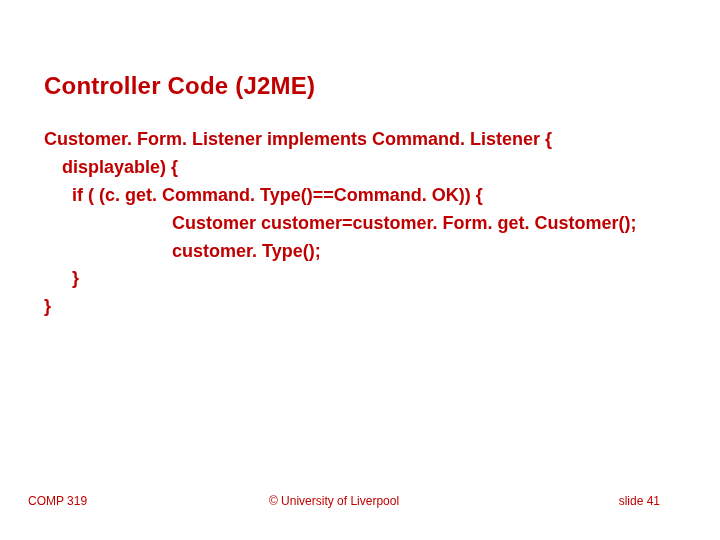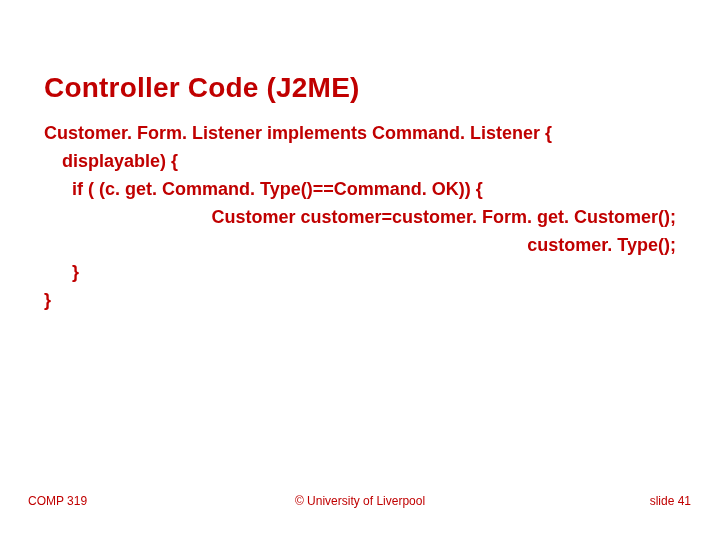"Controller Code (J2ME)" .title { font-size: 28px -> 24px; margin-bottom: 16px -> 26px }
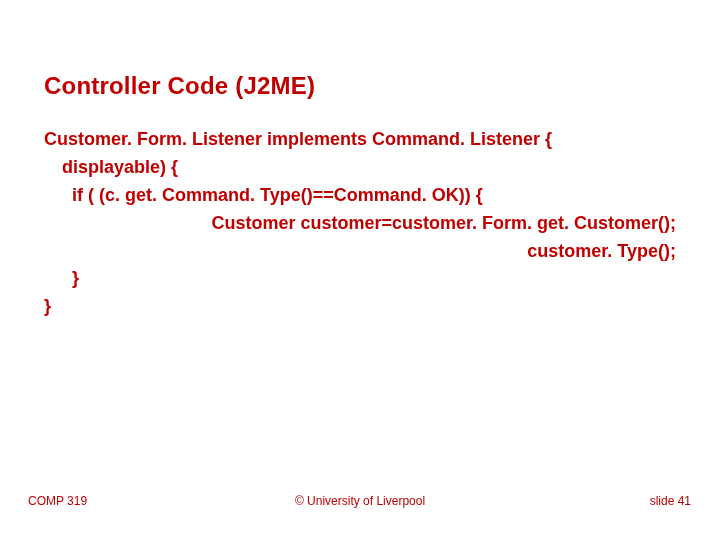"Customer customer=customer. Form. get." .ind3 { text-align: right -> none }
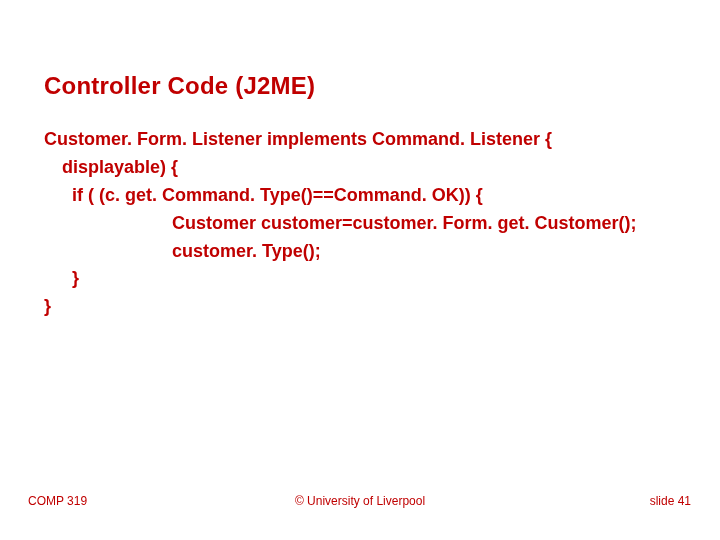"© University of Liverpool" .footer-center { width: 720px -> 668px }
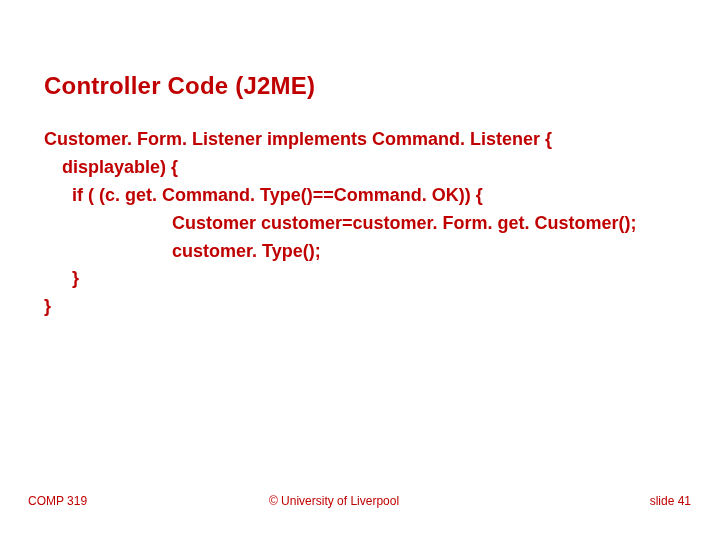"slide 41" .footer-right { right: 29px -> 60px }
